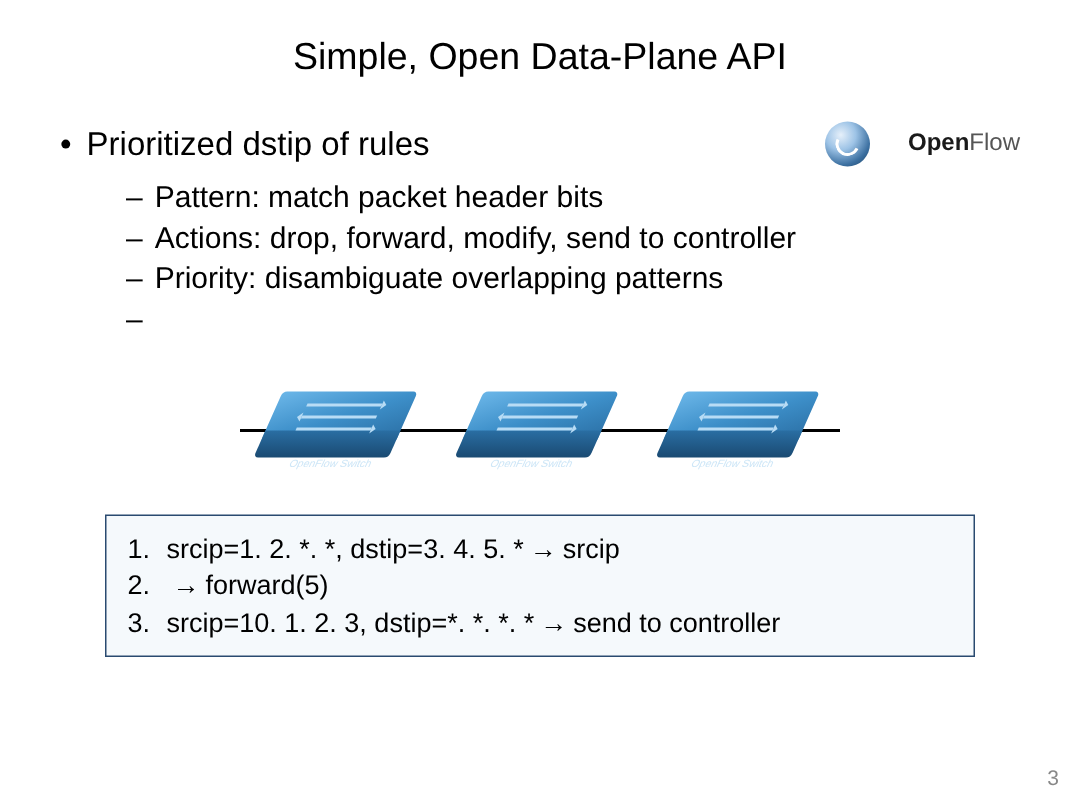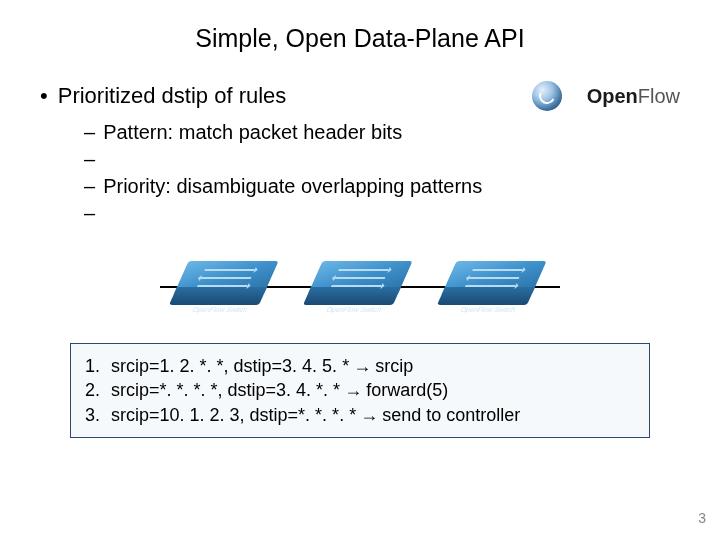"OpenFlow" .logo-text { font-size: 20px -> 16px }
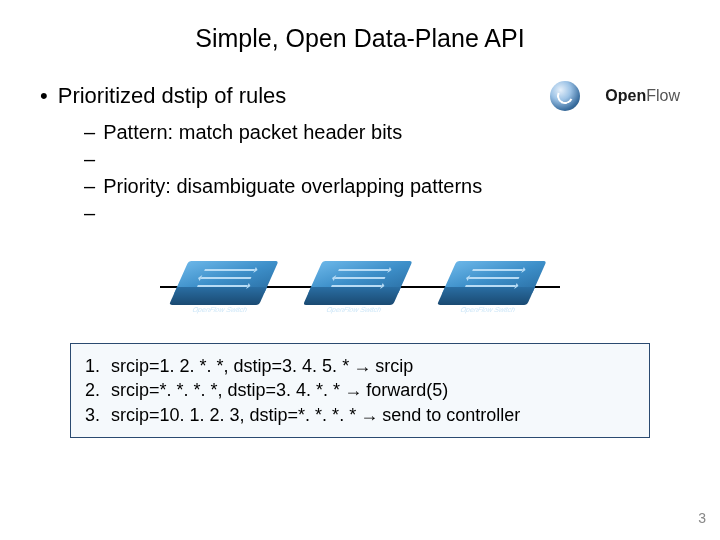"Actions: drop, forward, modify, send" span { html: none -> <span>Actions: drop, forward, modify, send to controller</span> }
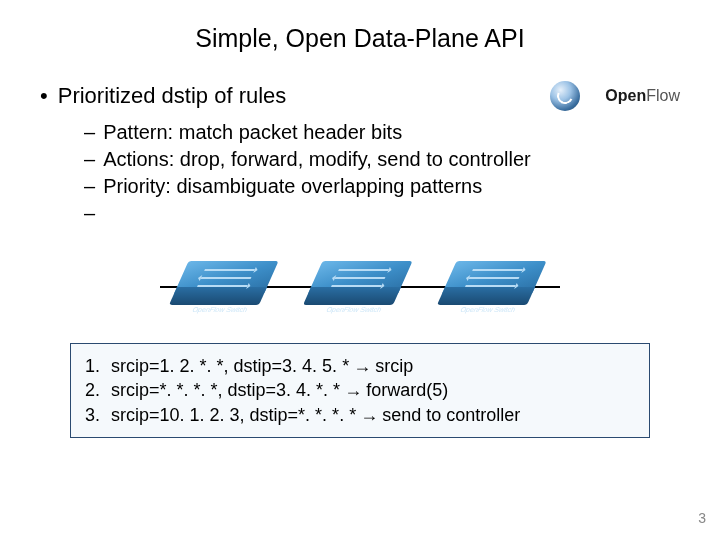"srcip=*. *. *. *, dstip=3." span { html: <span>srcip=*. *. *. *, dstip=3. 4. *. *</span> -> none }
